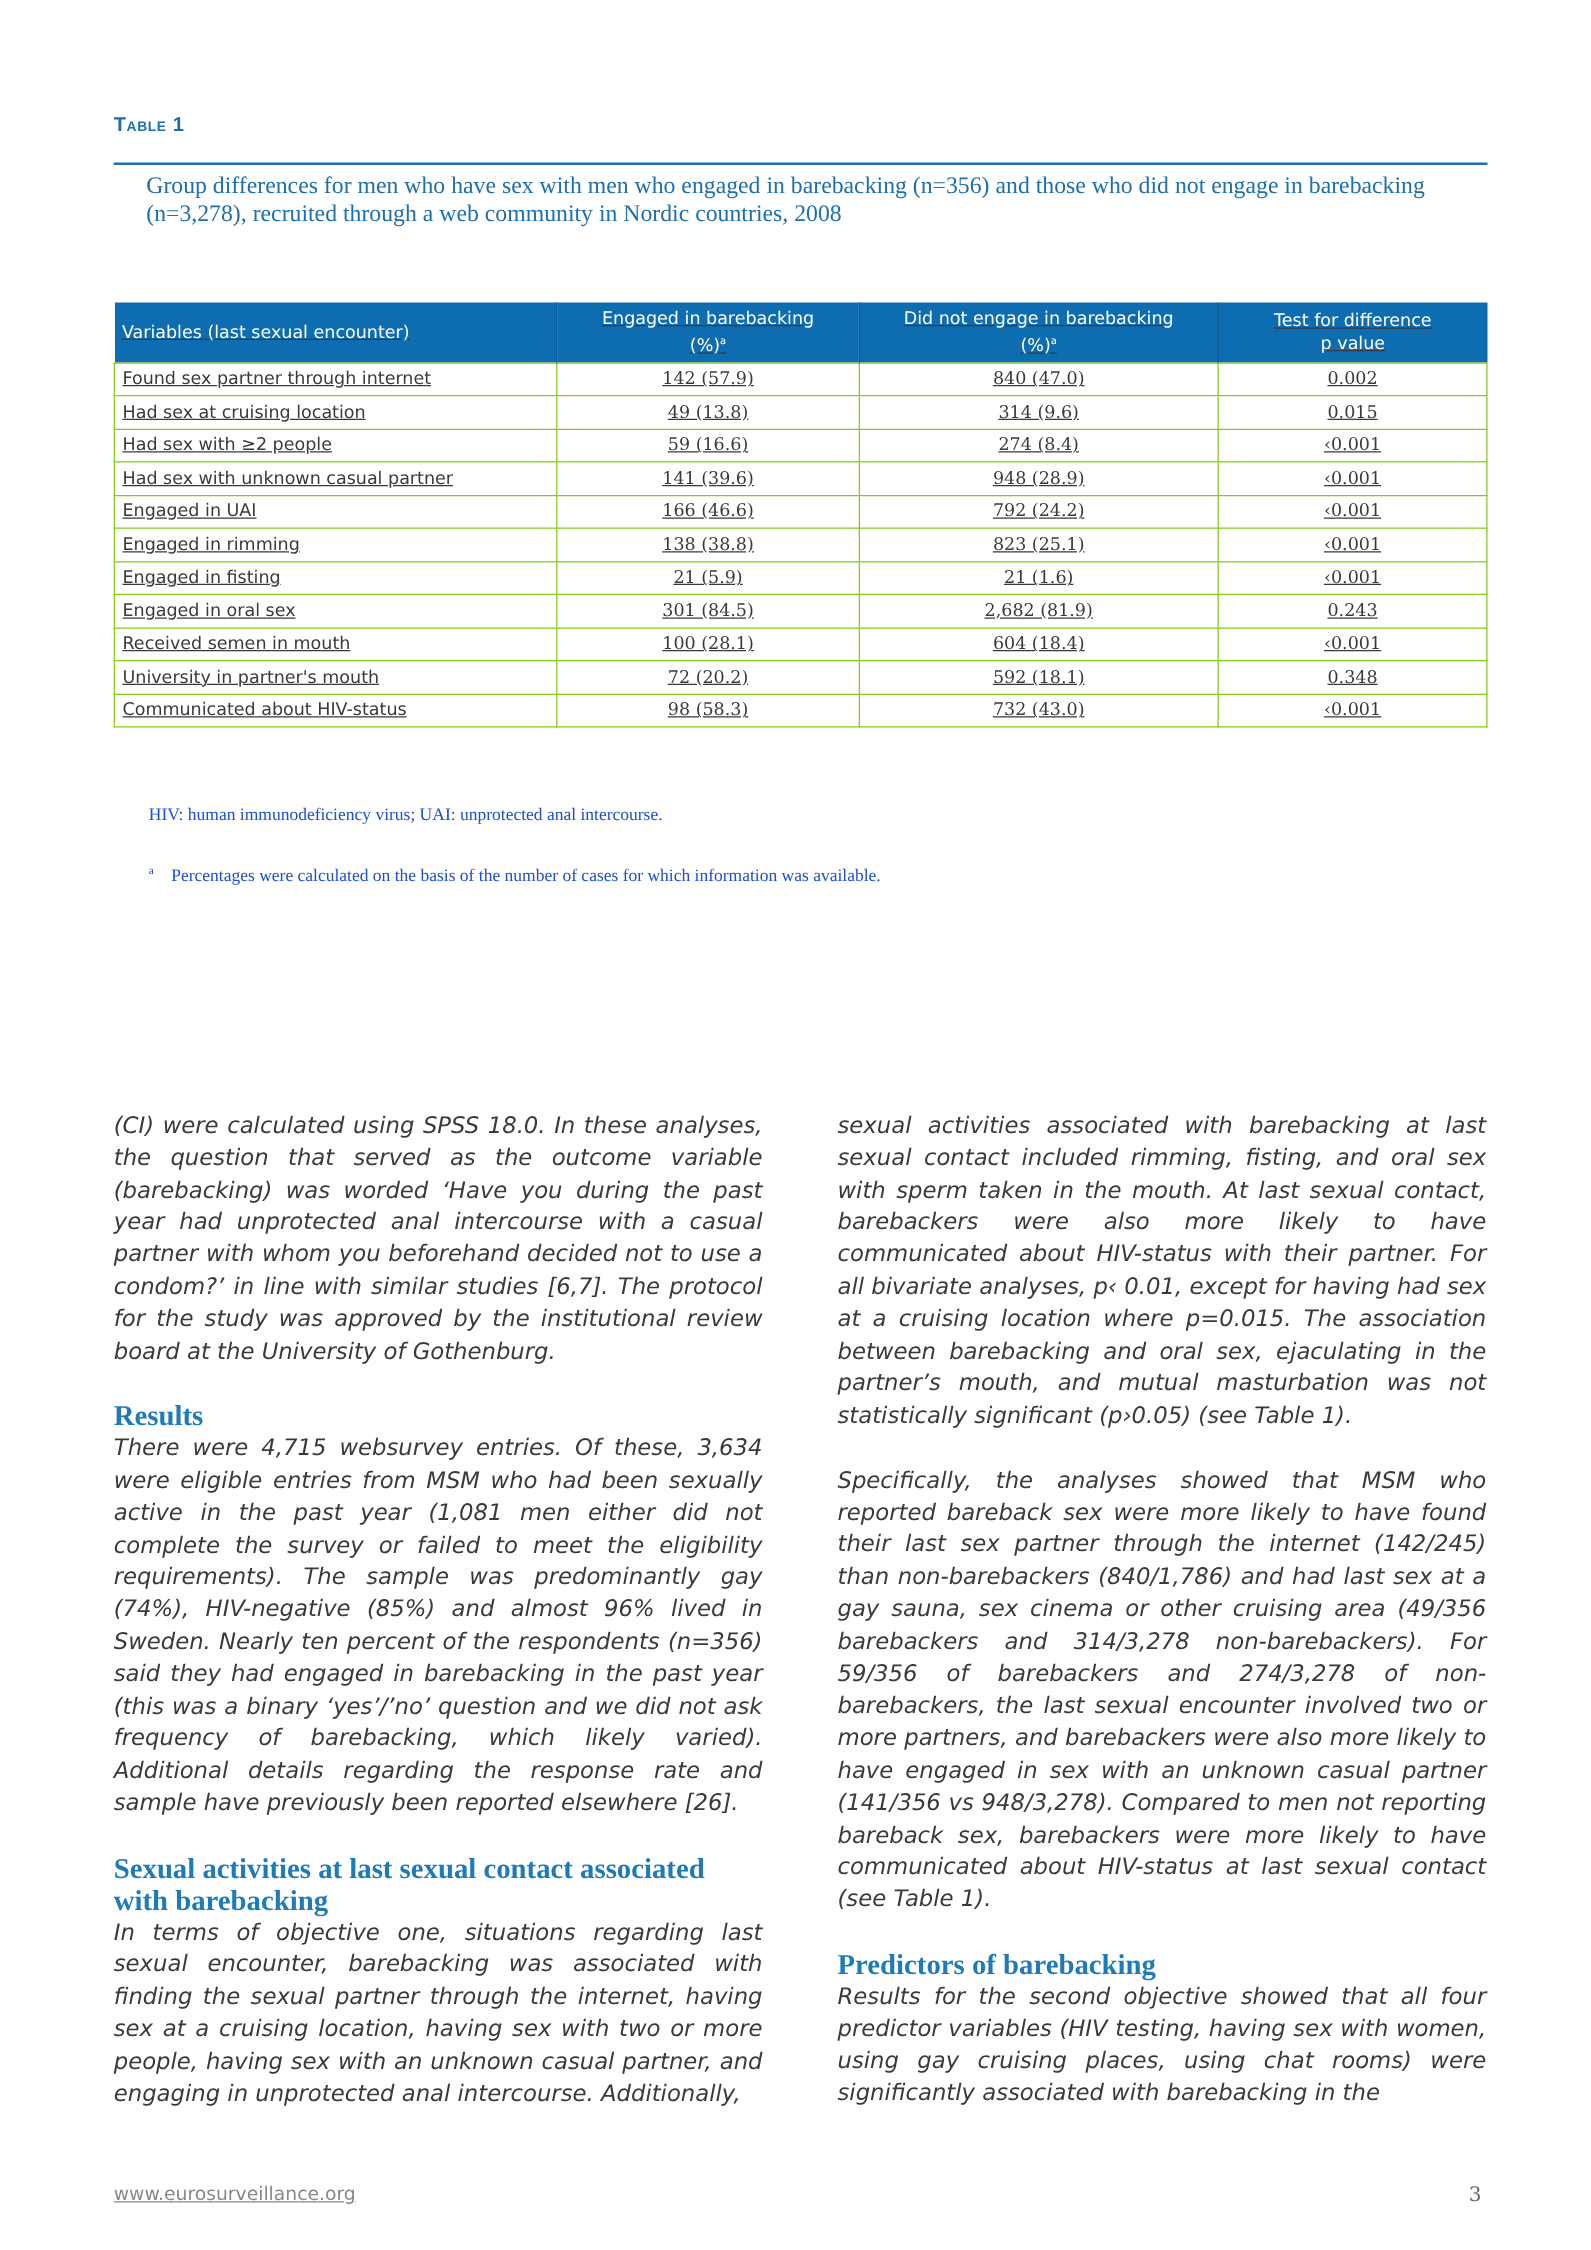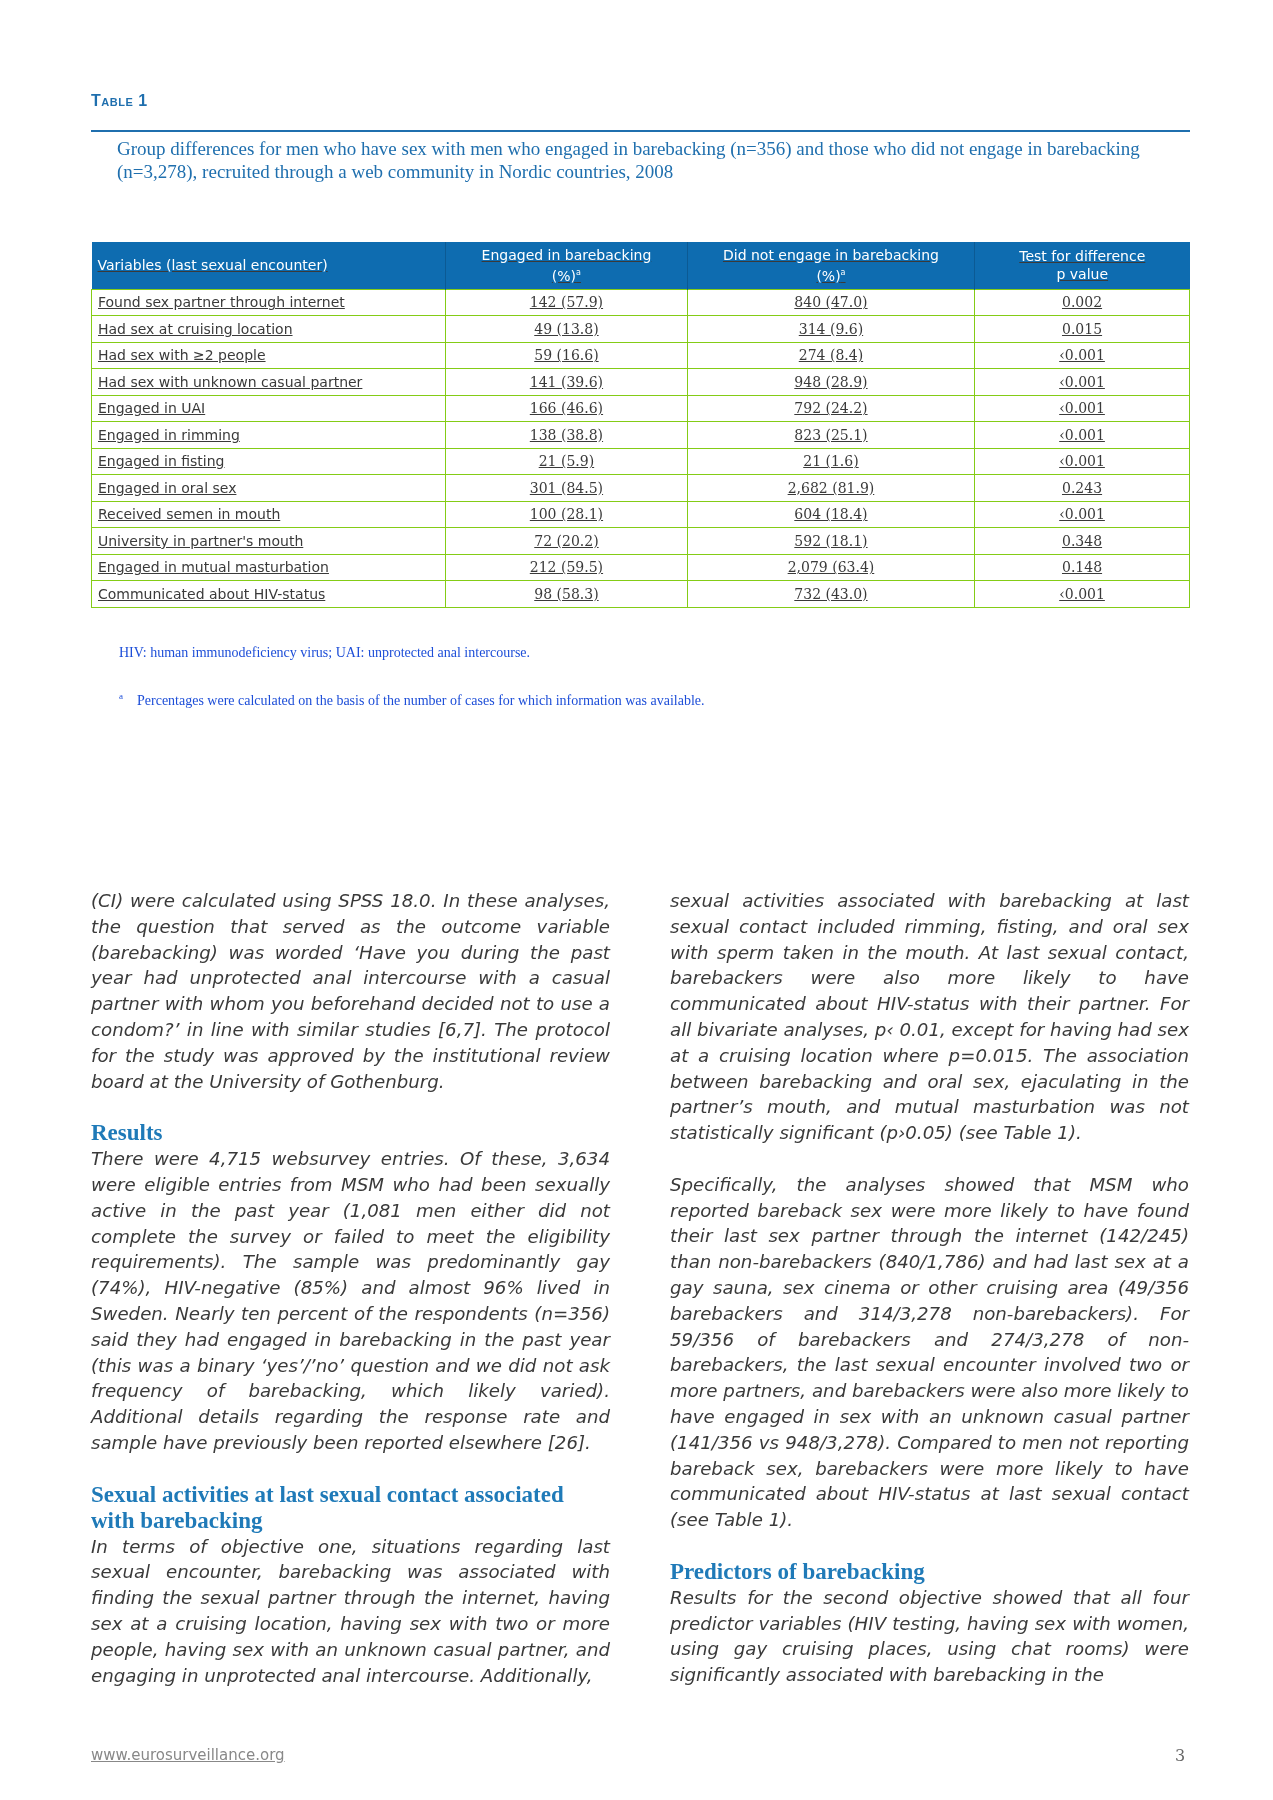"Engaged in mutual masturbation" tr { html: <tr> <td>Engaged in mutual masturbation</td> <td>212 (59.5)</td> <td>2,079 (63.4)</td> <td>0.148</td> </tr> -> none }
